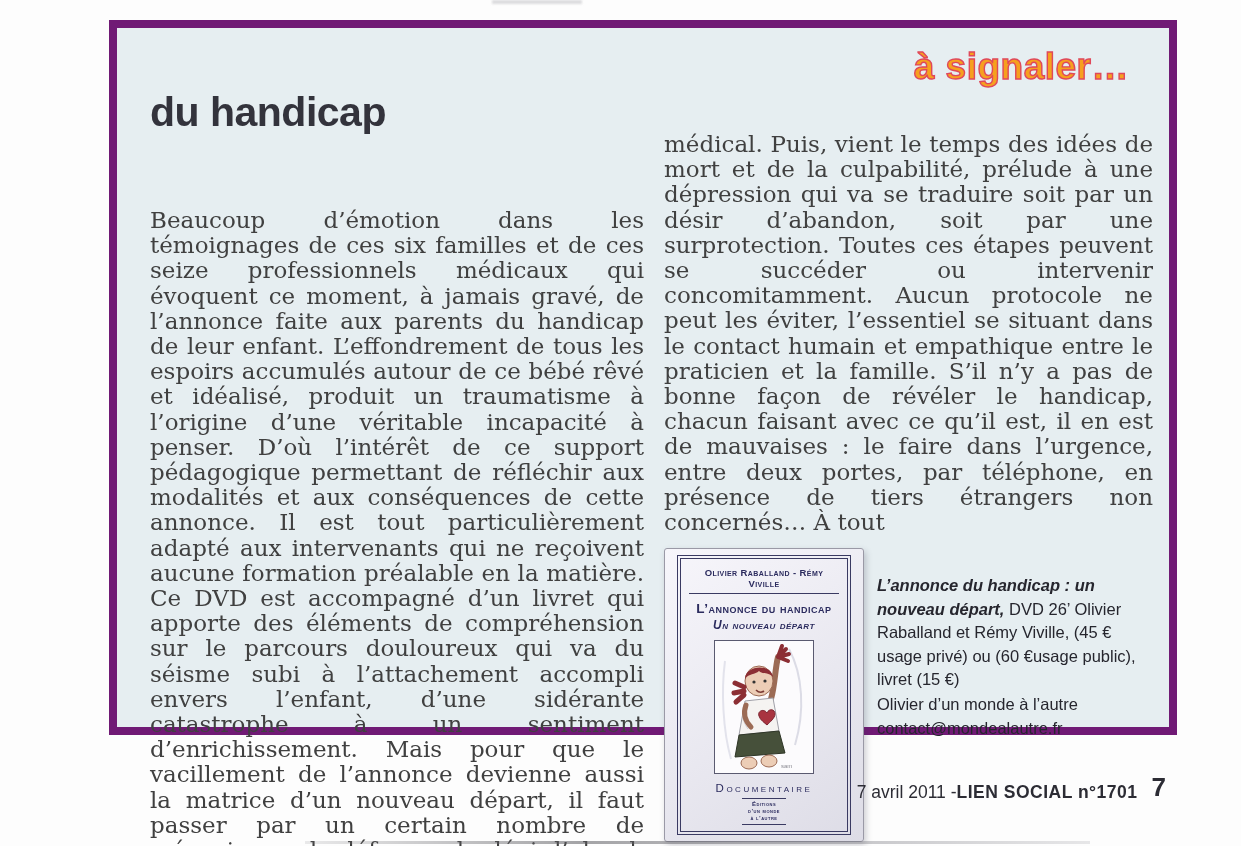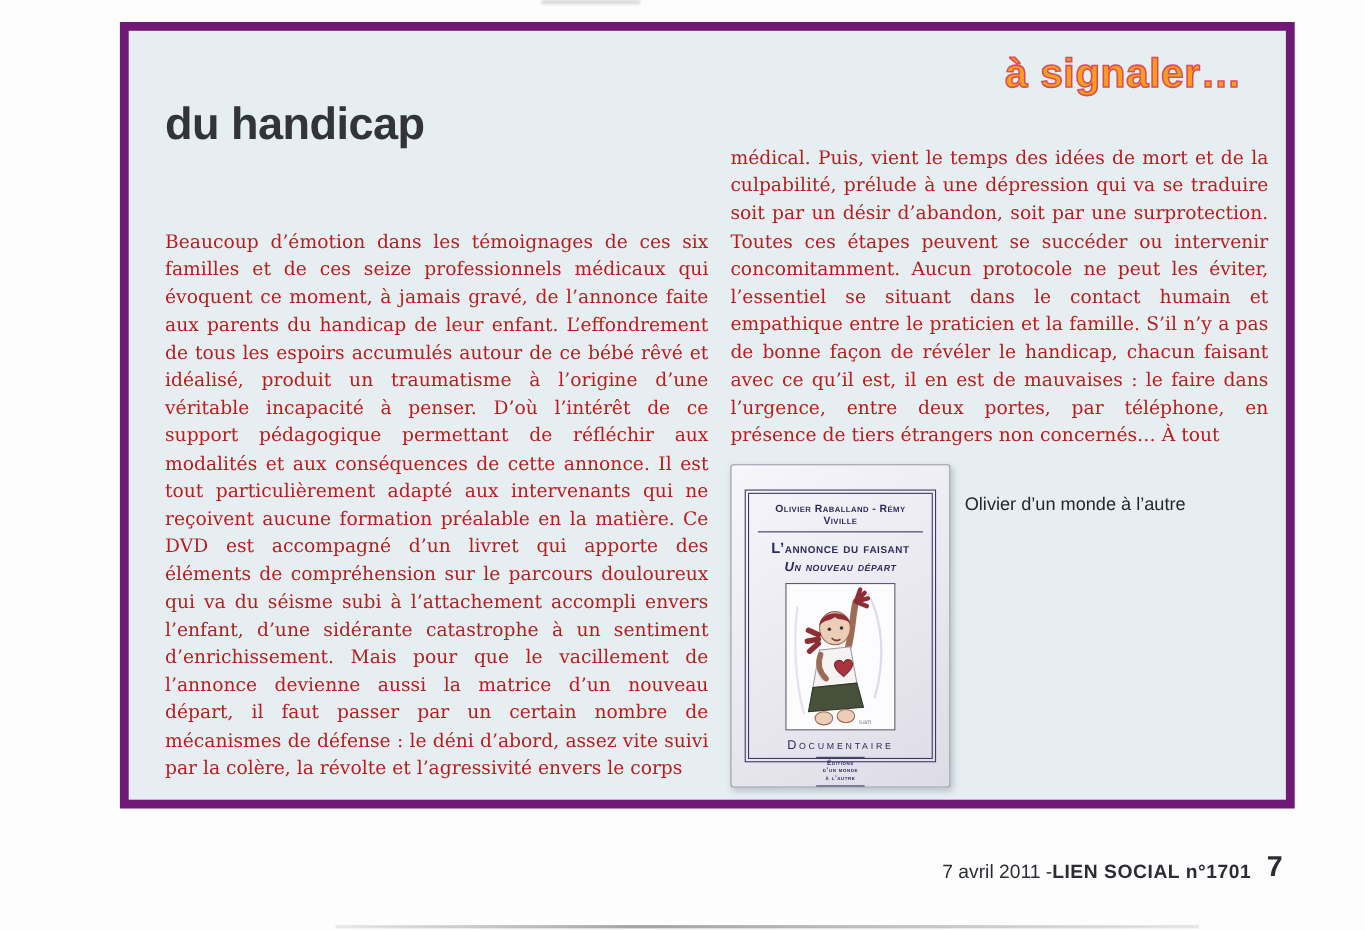"médical. Puis, vient le temps" .body-serif { color: #b91c1c -> #404040; font-size: 17px -> 23px }
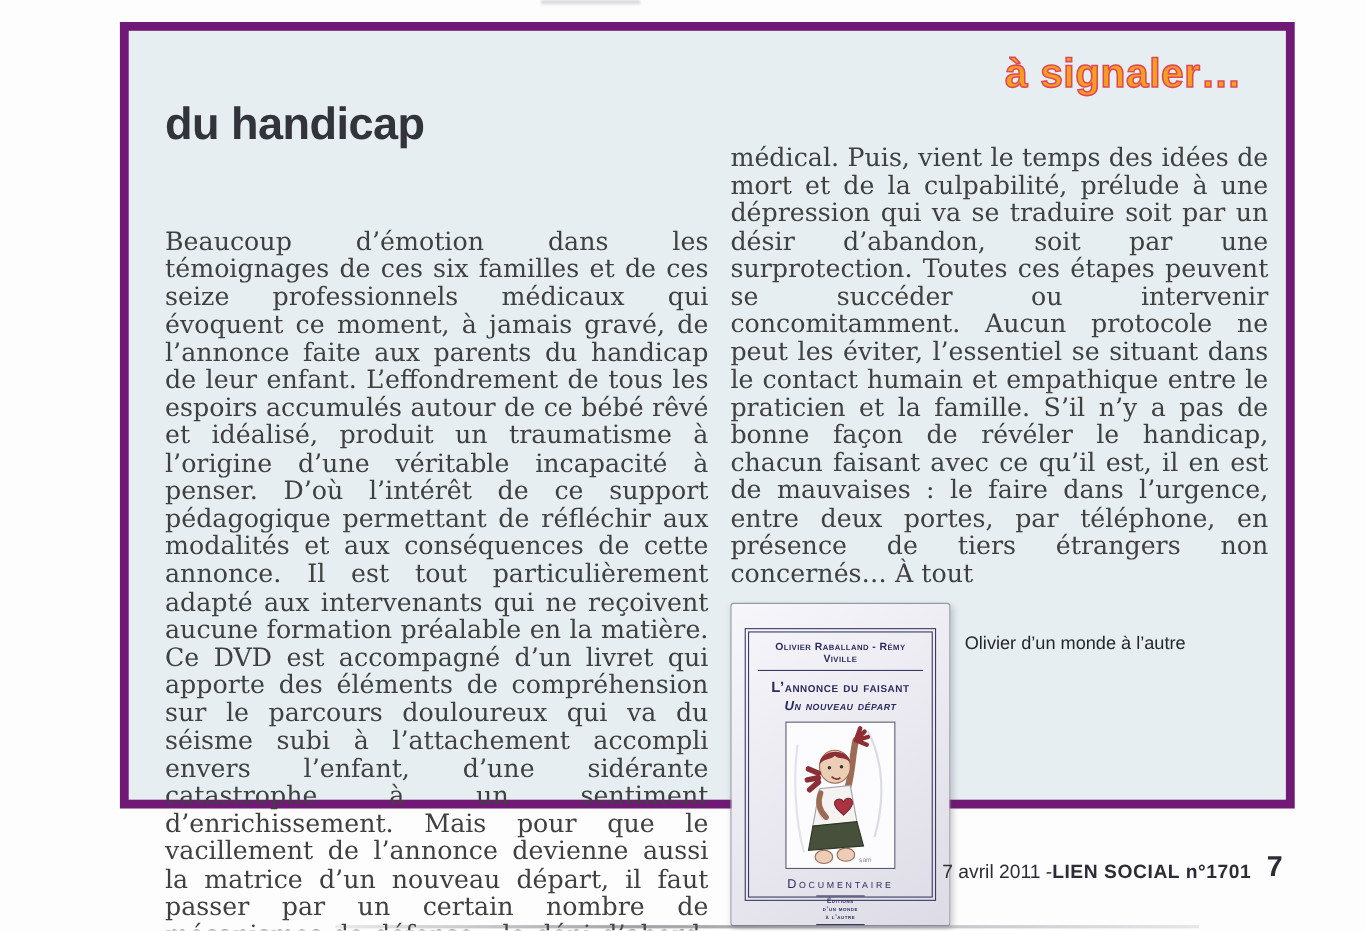"Olivier Raballand - Rémy Viville" .dvd-cover { padding: 22px 12px -> 6px 12px }
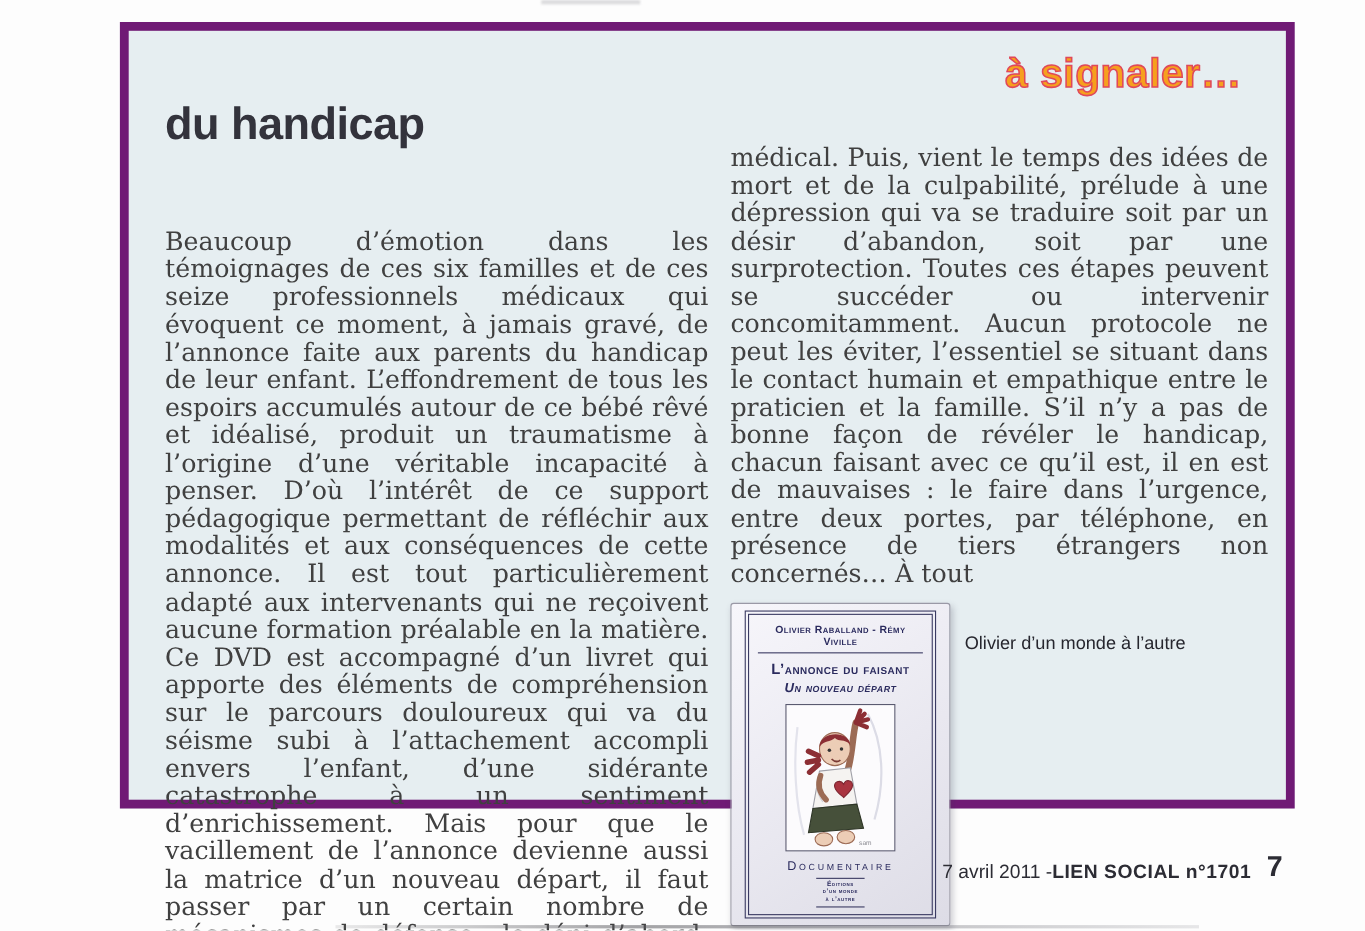"L’annonce du handicap : un" div { html: none -> <div> <span>L’annonce du handicap : un nouveau départ,</span> <span>DVD 26’ Olivier Raballand et Rémy Viville, (45 € usage privé) ou (60 €usage public), livret (15 €)</span> </div> }
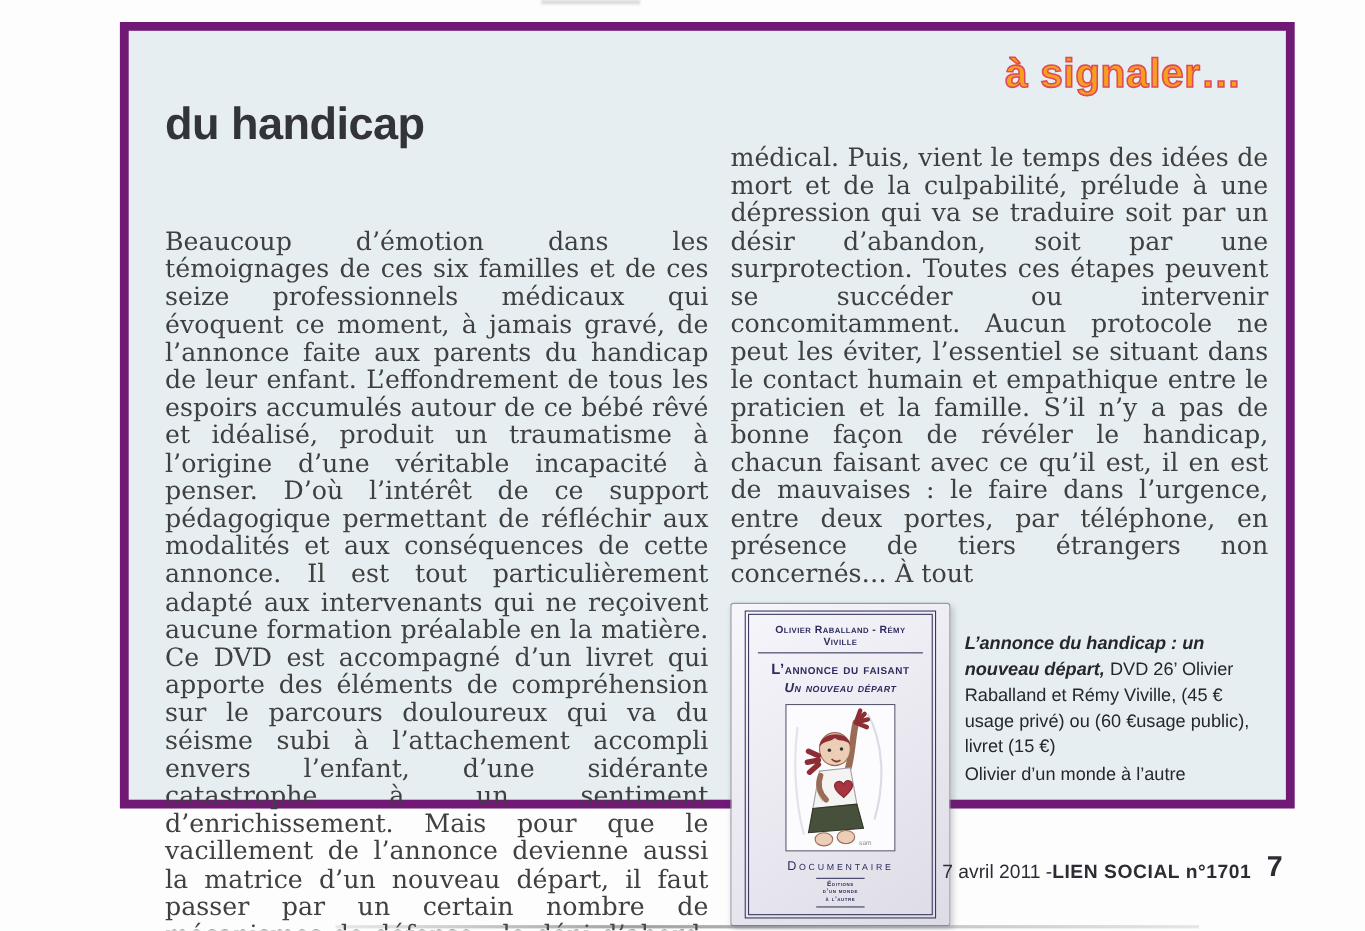"L’annonce du faisant" div.cover-title { text: faisant -> handicap }
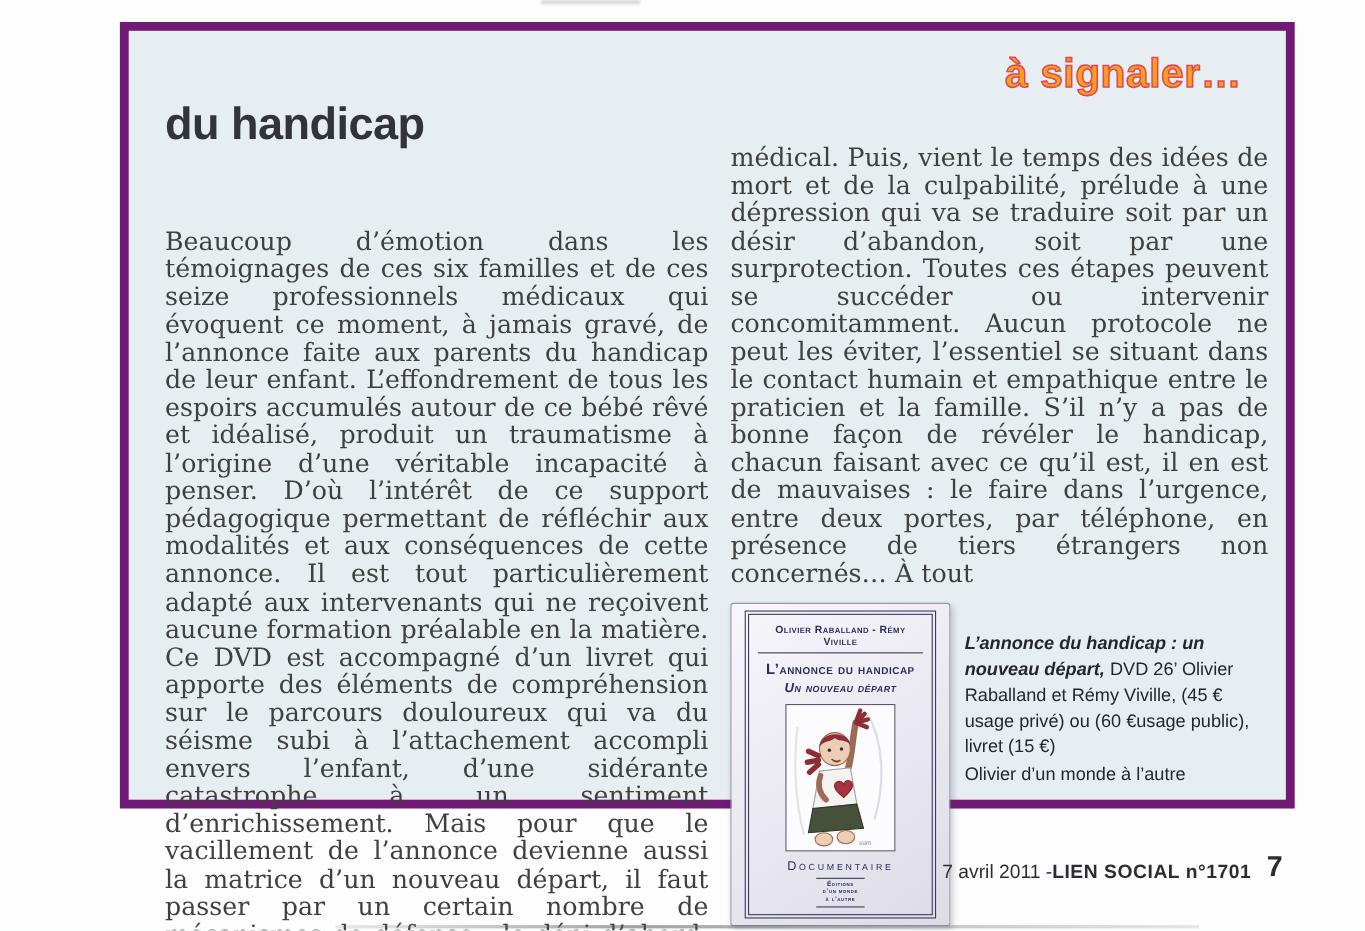"contact@mondealautre.fr" div.caption-line { html: none -> <div>contact@mondealautre.fr</div> }
